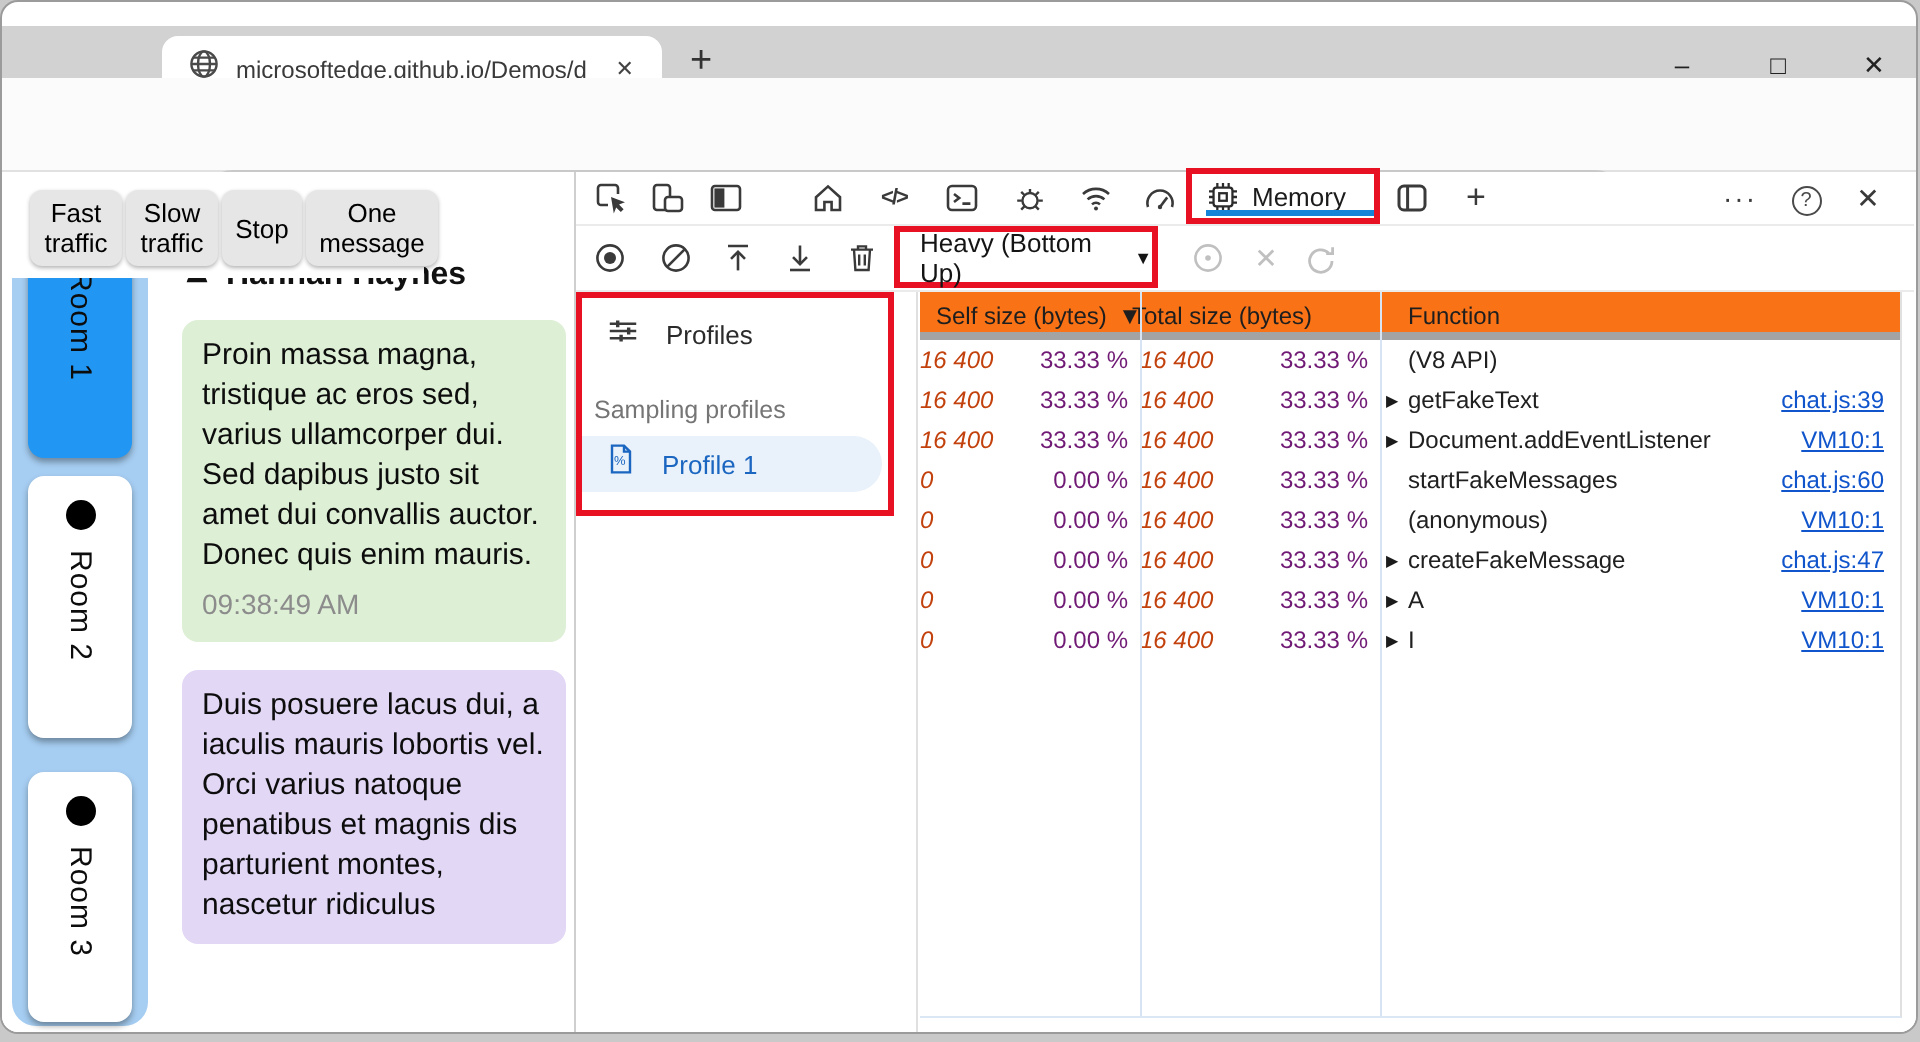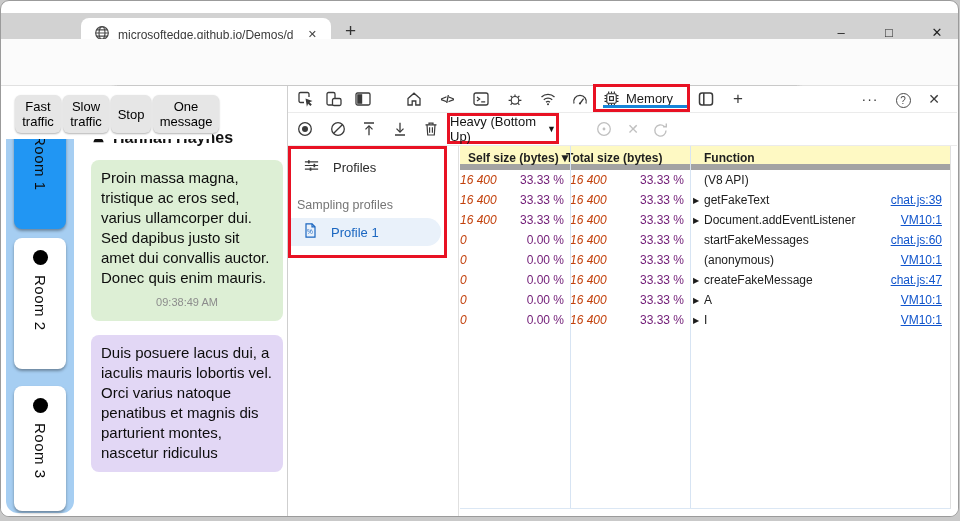"Heavy (Bottom Up)" .heavy-box { padding-left: none -> 10px; width: 112px -> 132px }
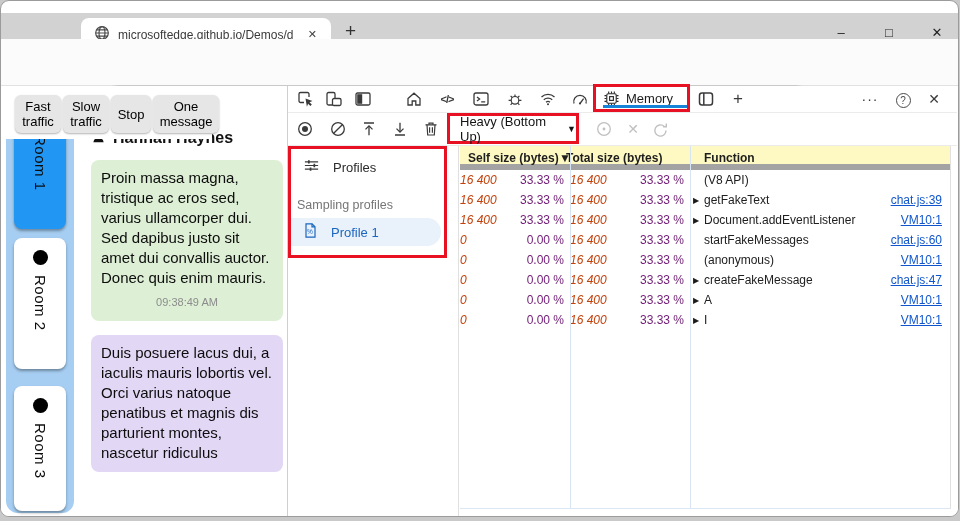"Self size (bytes)" .ghead { background: #fef9c3 -> #f97316; border-bottom: 6px solid #a3a3a3 -> 4px solid #a3a3a3; font-weight: bold -> none }
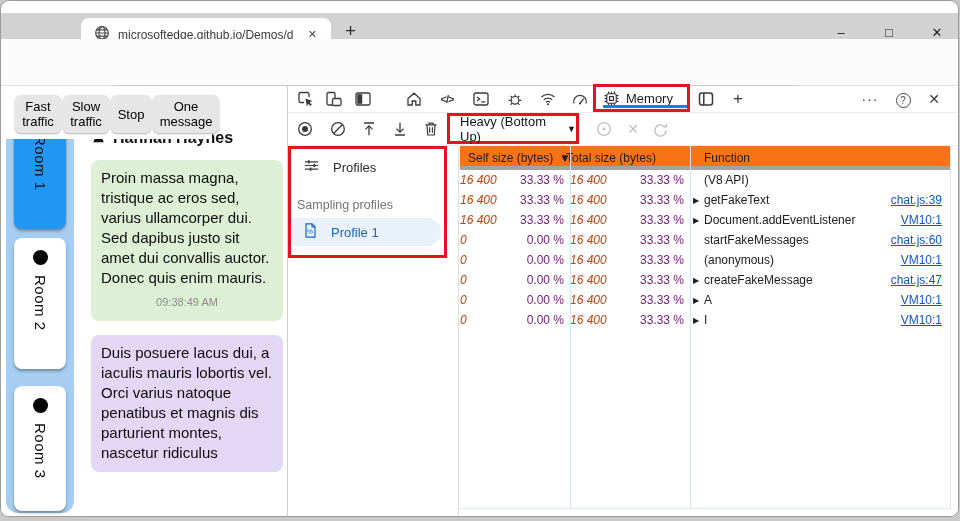"09:38:49 AM" .msg-time { font-size: 11px -> 14px; text-align: center -> left }
